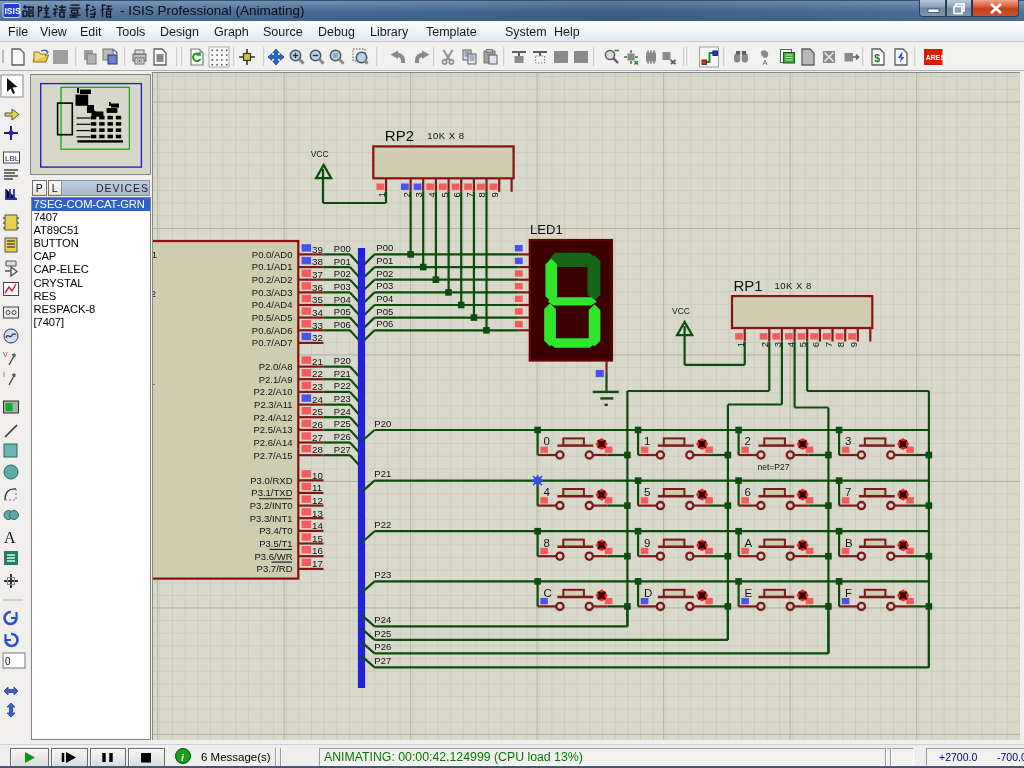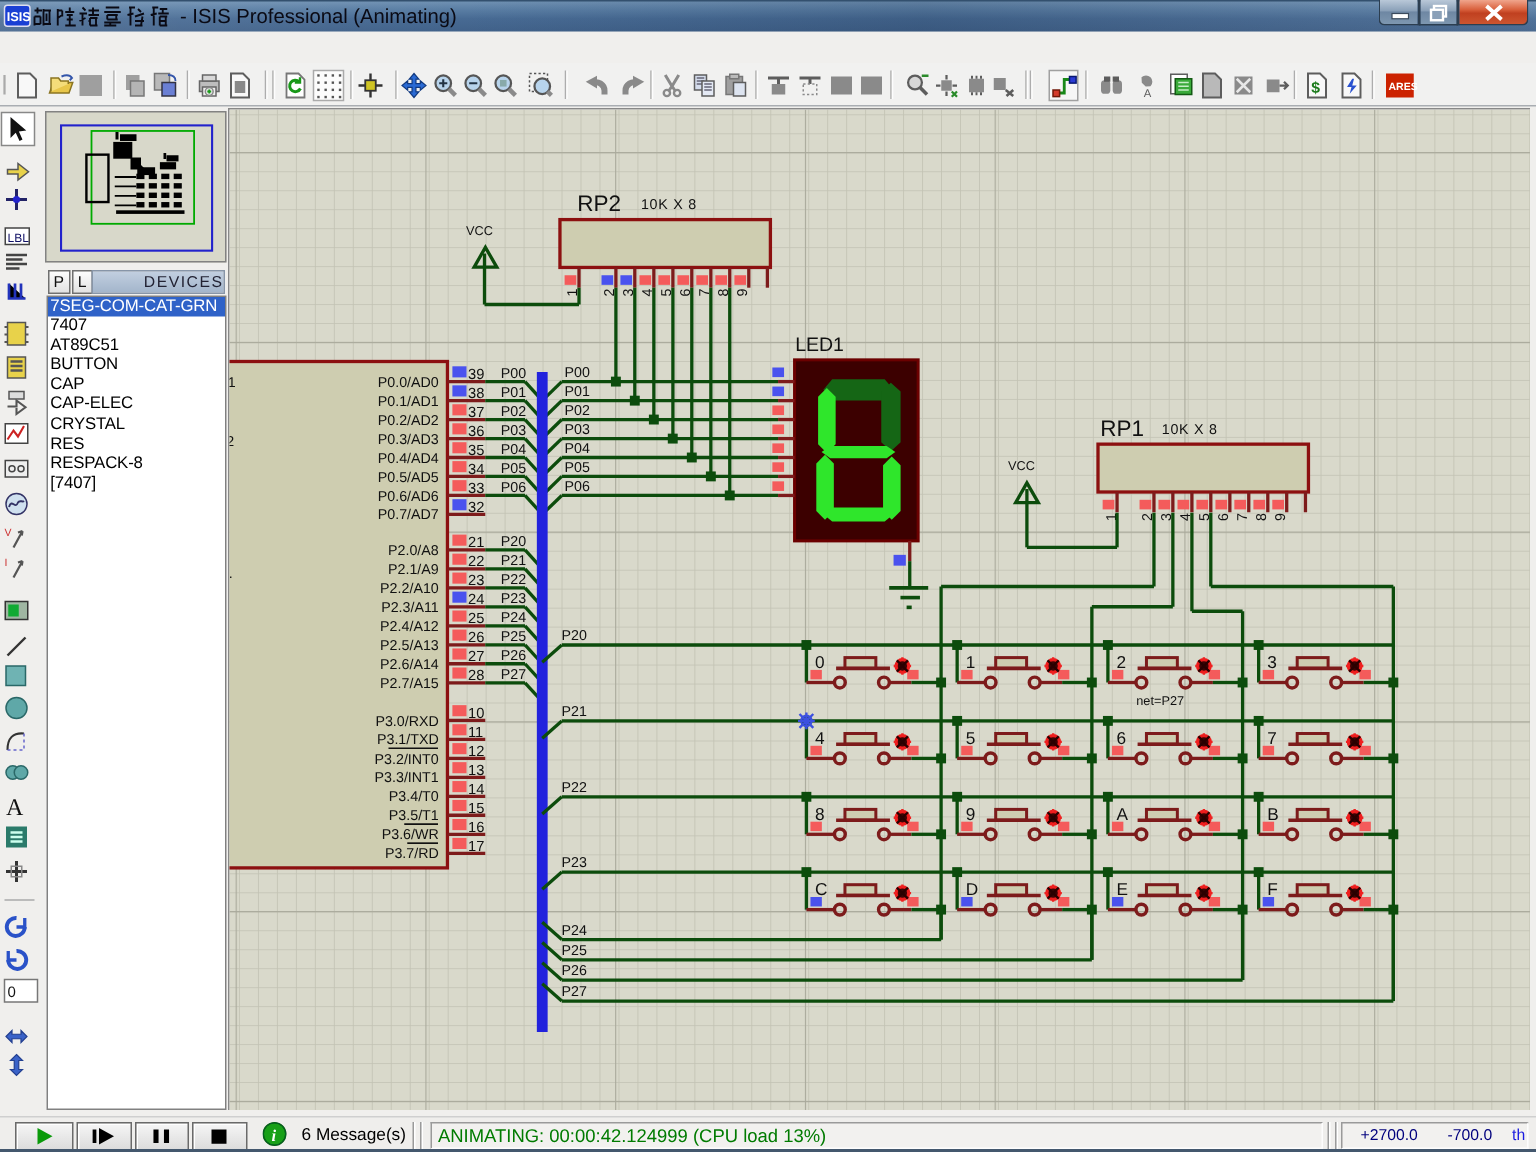"File" div.abs { html: none -> <div> <span>File</span> <span>View</span> <span>Edit</span> <span>Tools</span> <span>Design</span> <span>Graph</span> <span>Source</span> <span>Debug</span> <span>Library</span> <span>Template</span> <span>System</span> <span>Help</span> </div> }
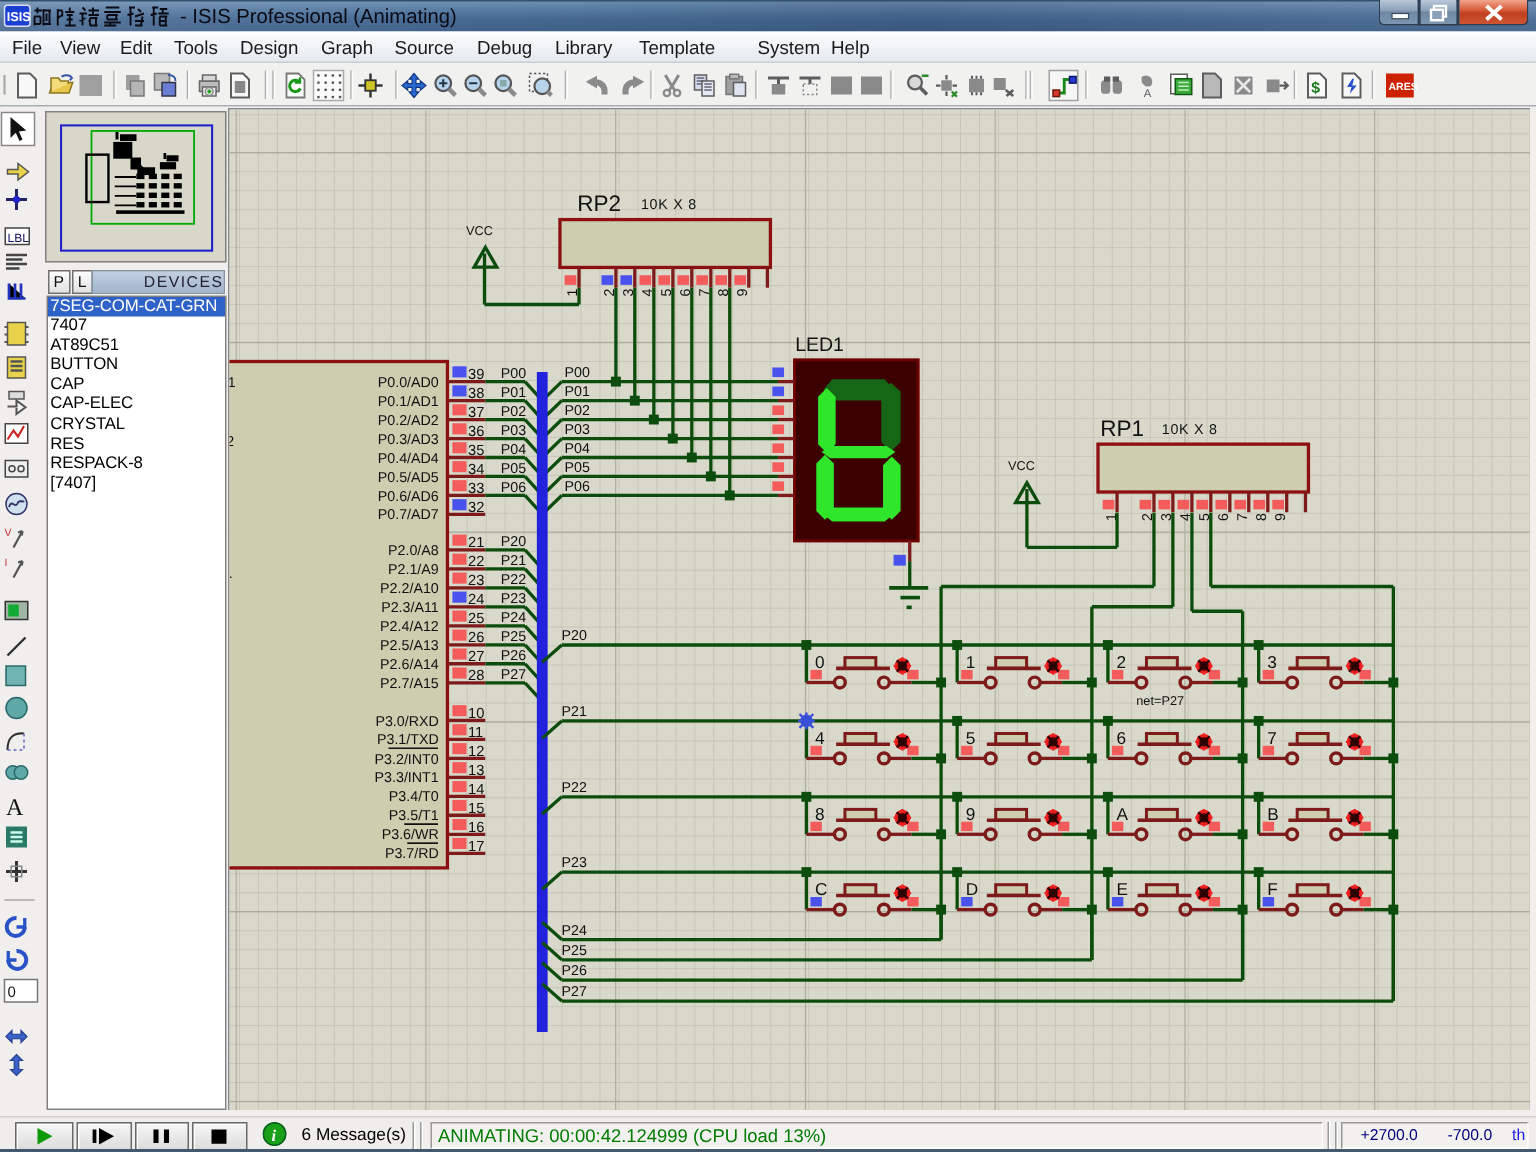"ANIMATING: 00:00:42.124999 (CPU load" .sunken { margin-left: none -> 32px }
